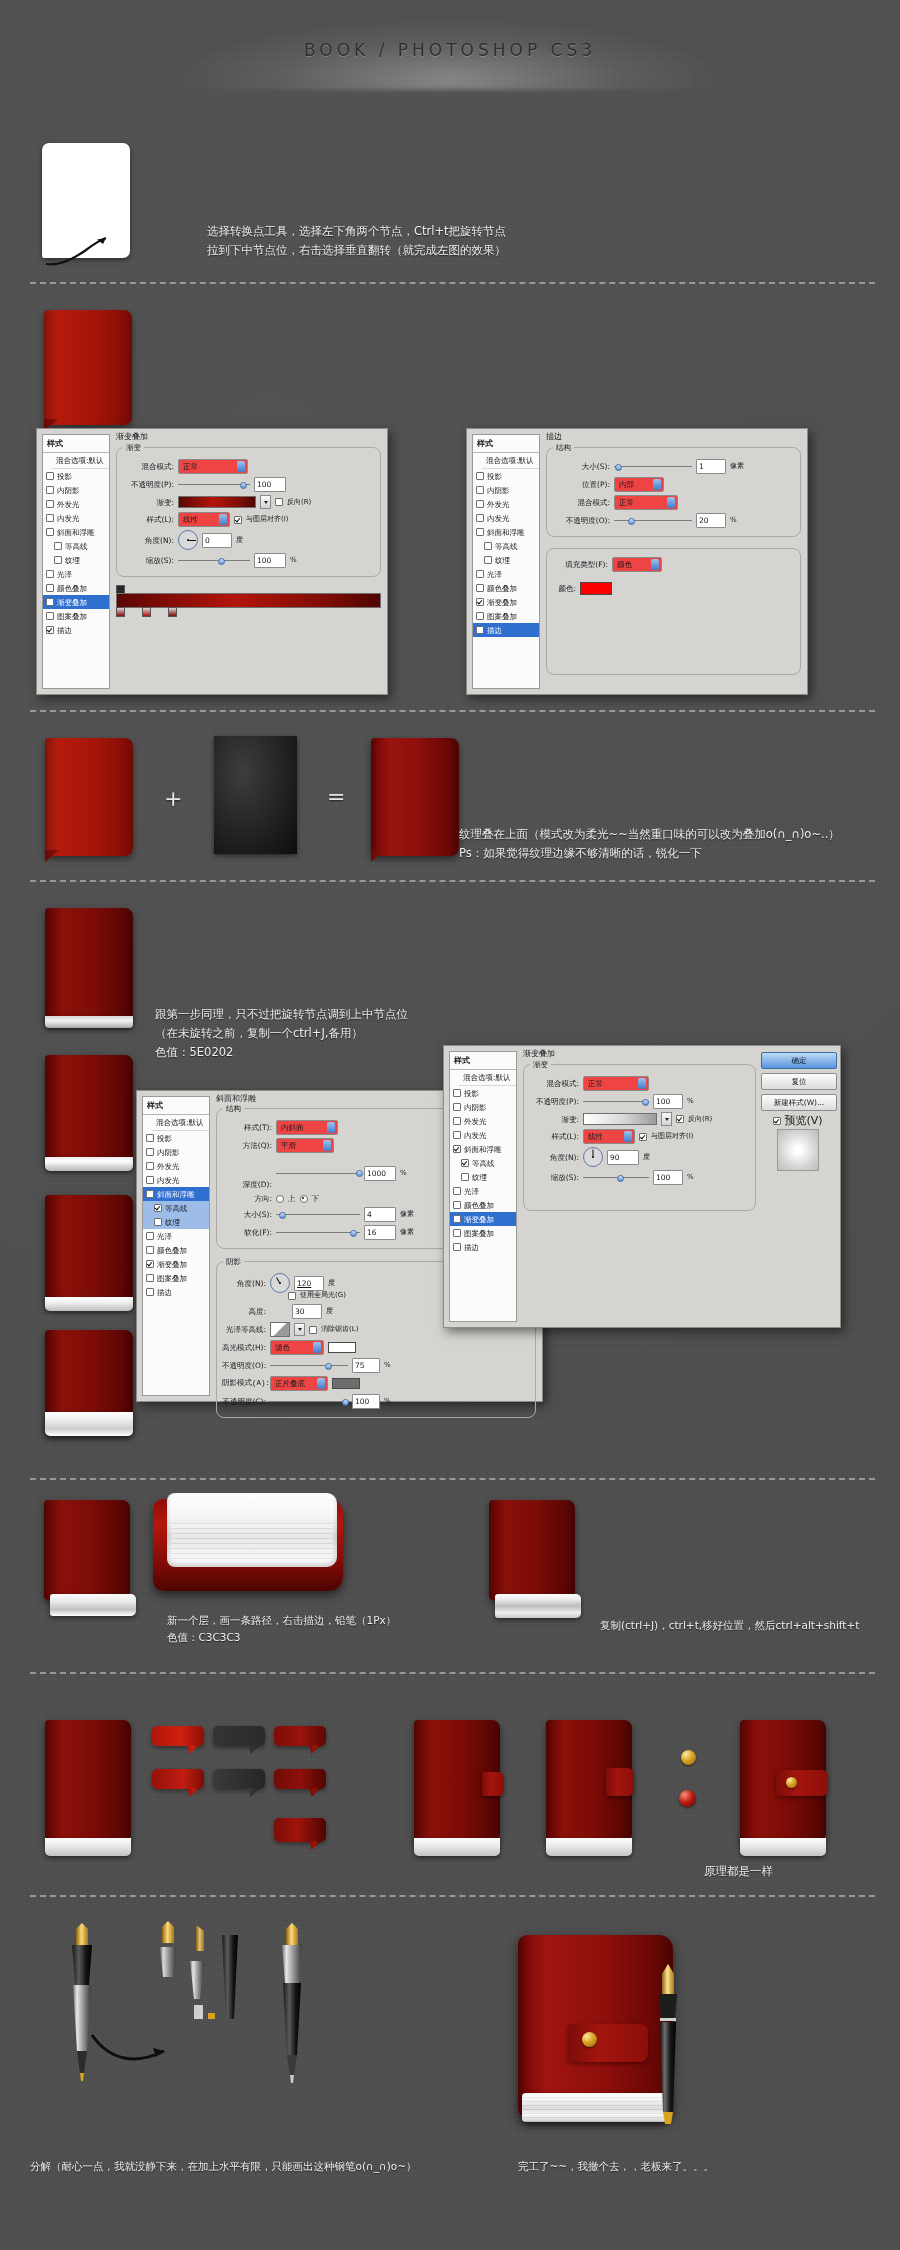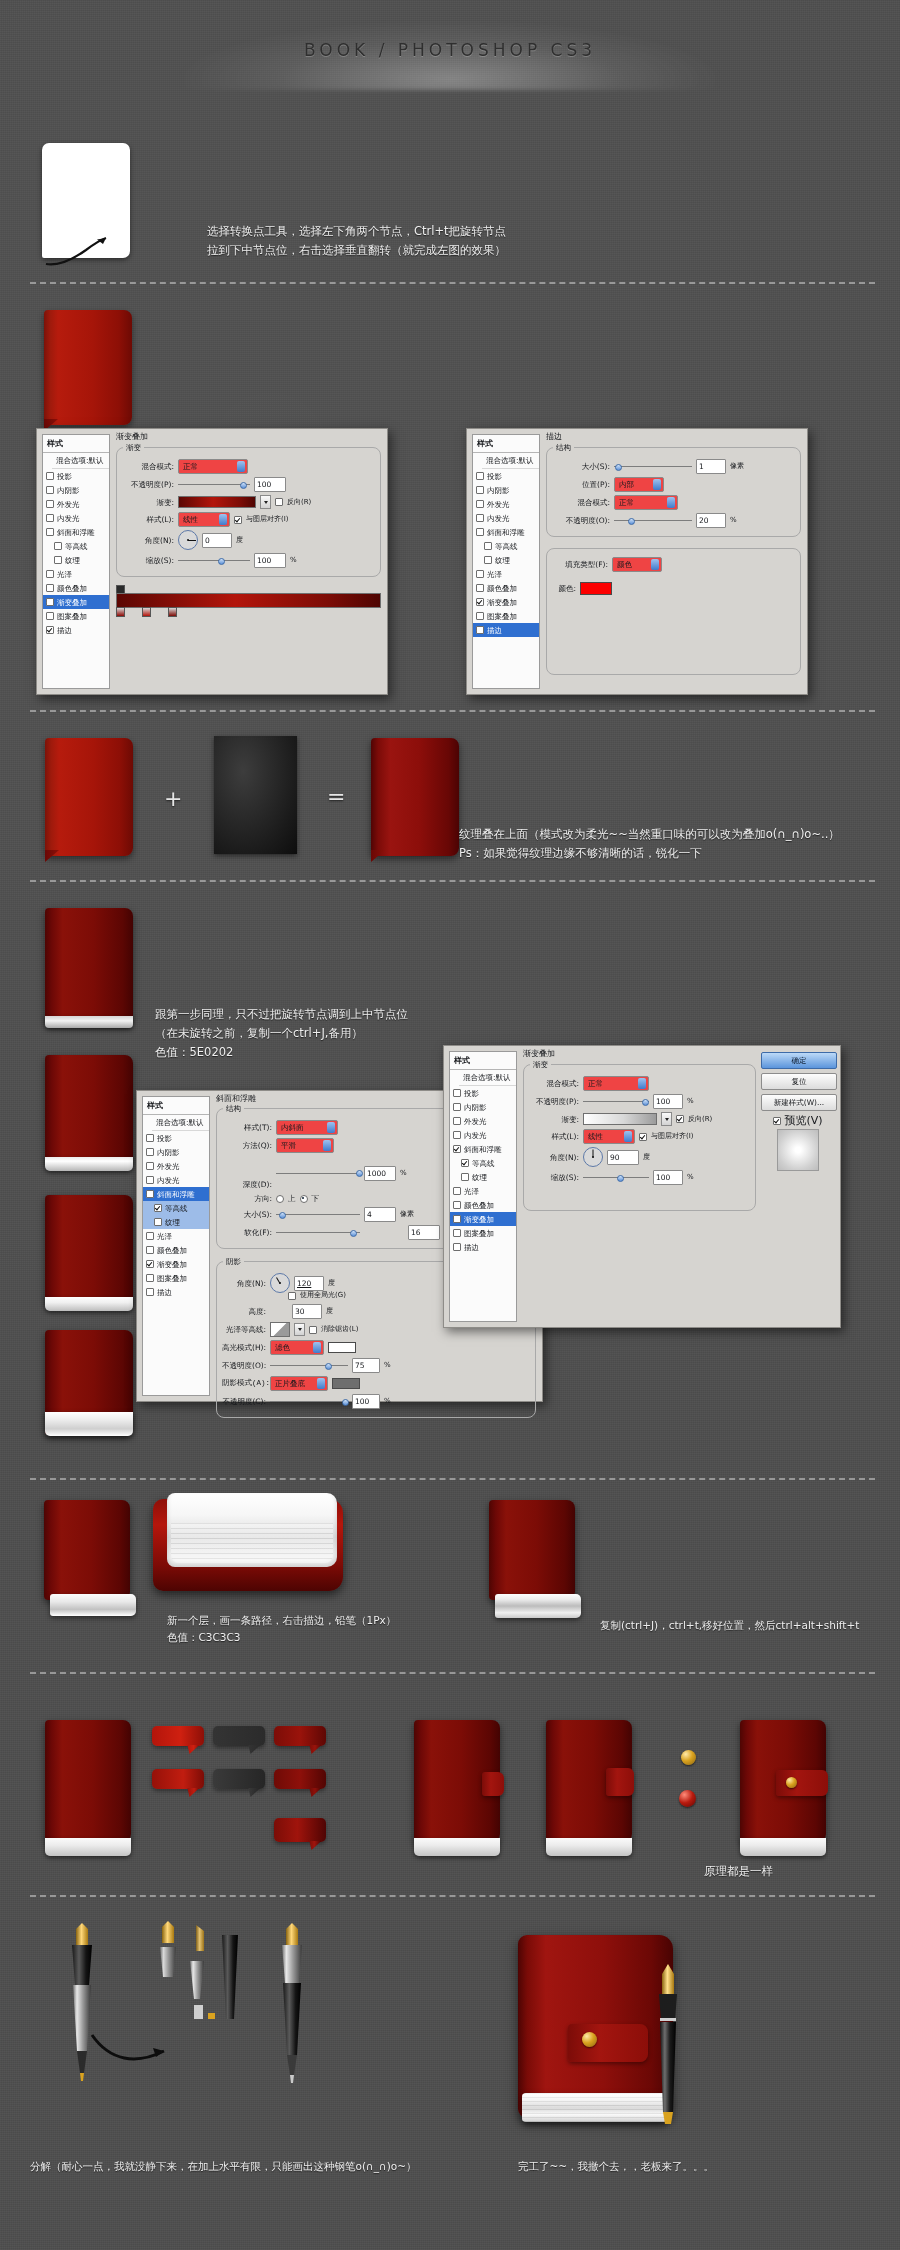"16" span.num { margin-left: 44px -> none }
